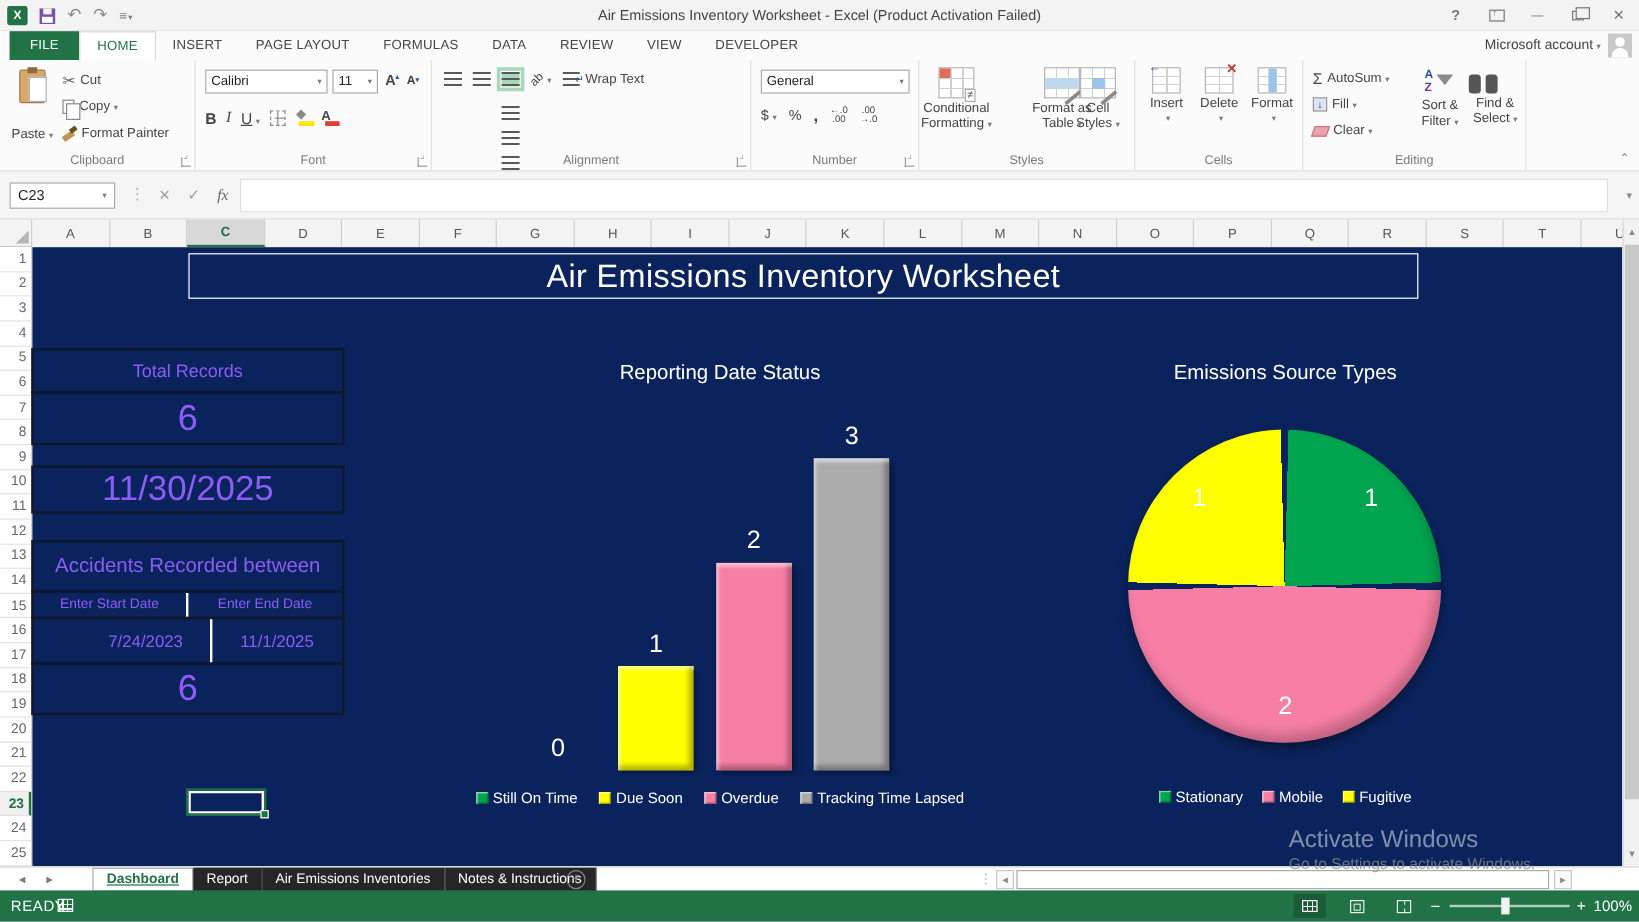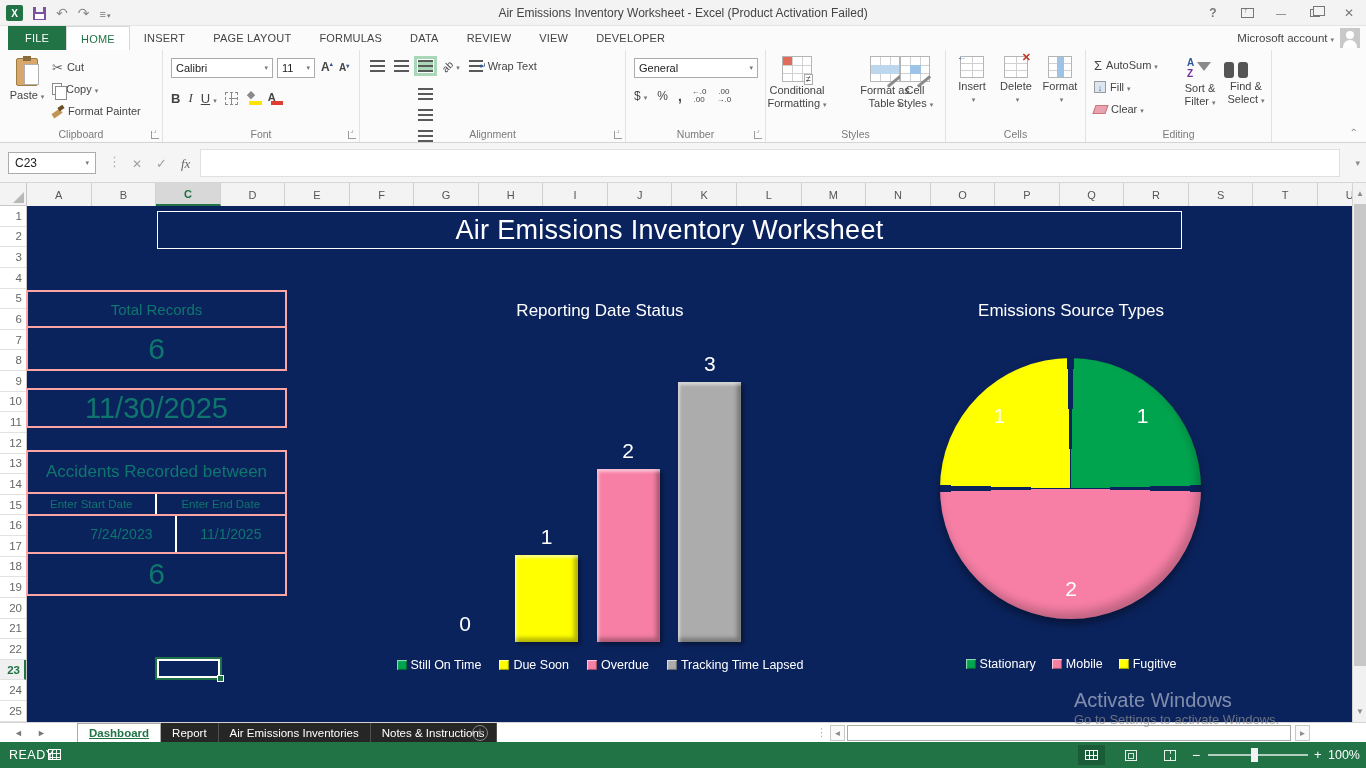"Paste" #paste-btn .lbl { margin-top: 3px -> 20px }
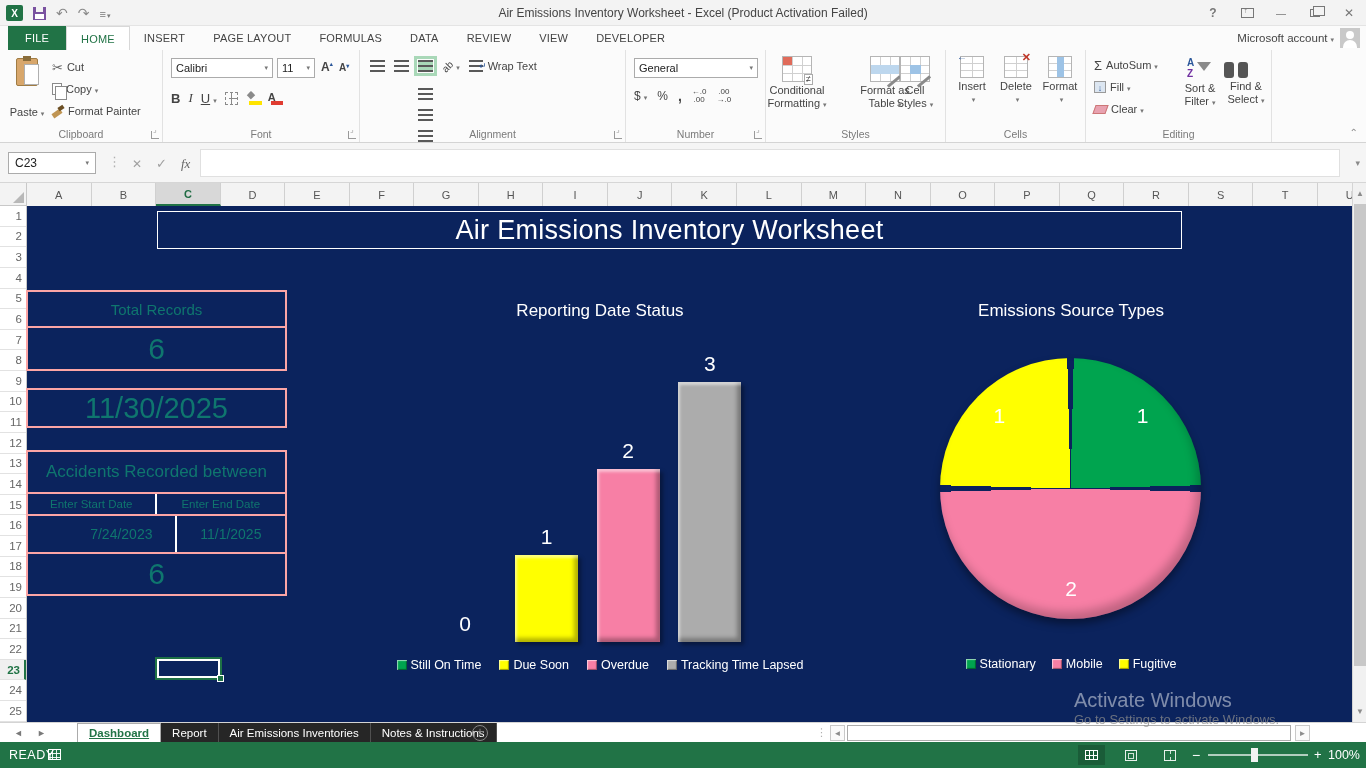"Total Records" .panel-box { border: 2px solid #fca5a5 -> 2px solid #0f172a; color: #0f766e -> #8b5cf6 }
